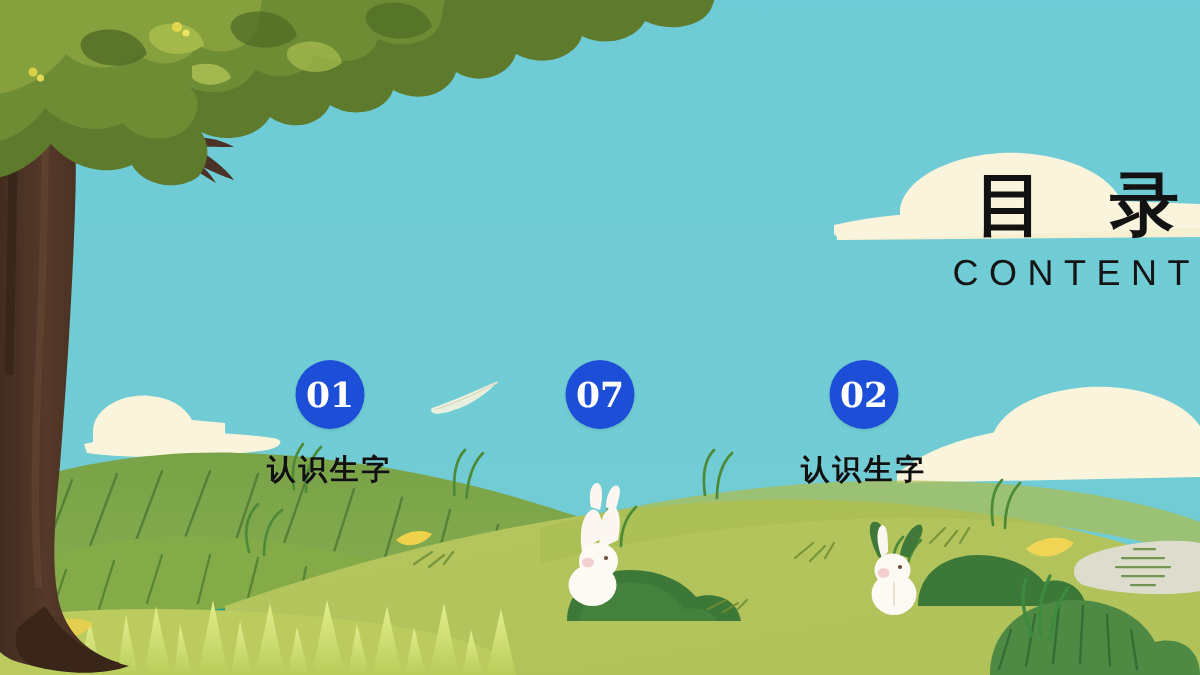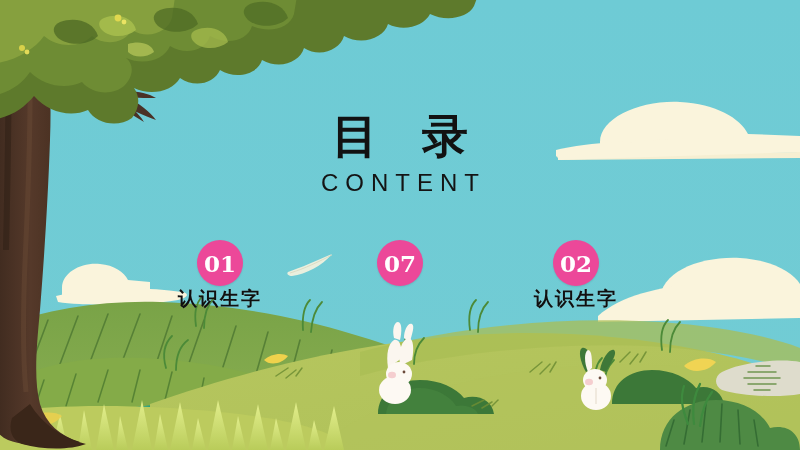"目 录" #title-block { text-align: center -> right }
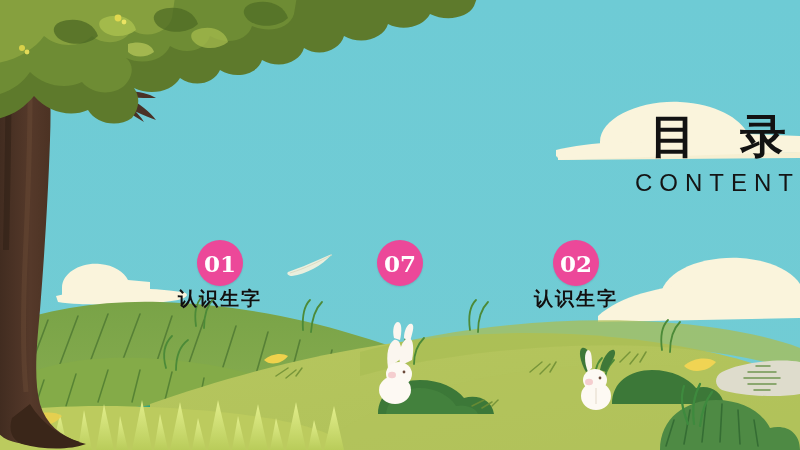"01" .item-badge { background: #ec4899 -> #1d4ed8 }
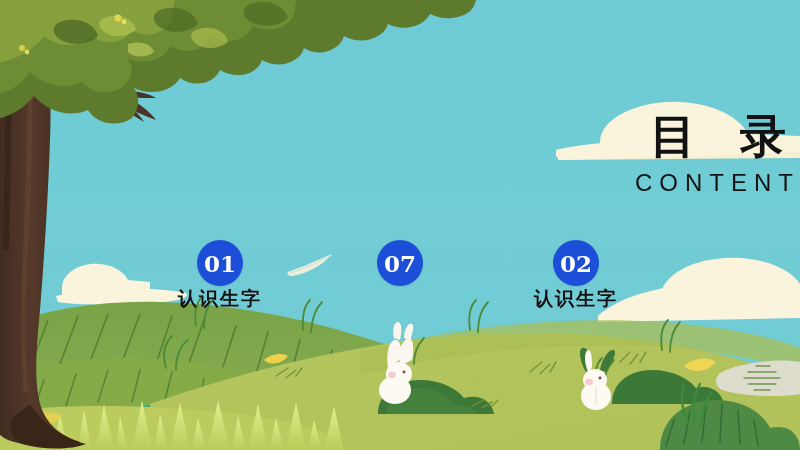"认识生字" .item-label { margin-top: 0 -> 14px }
